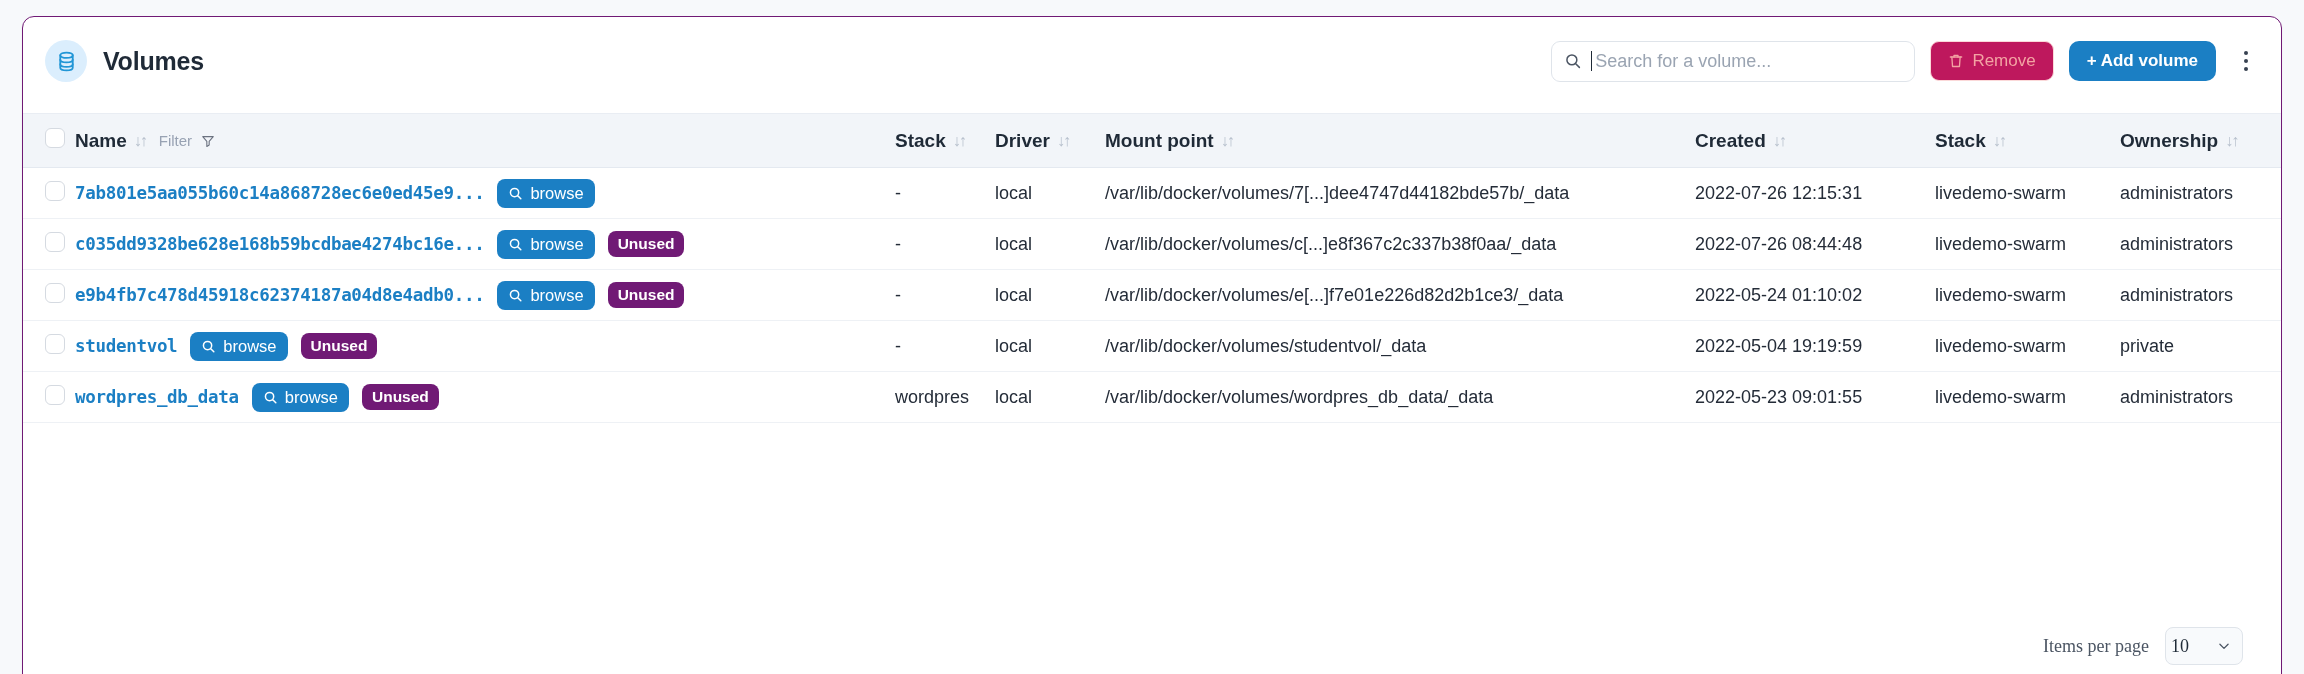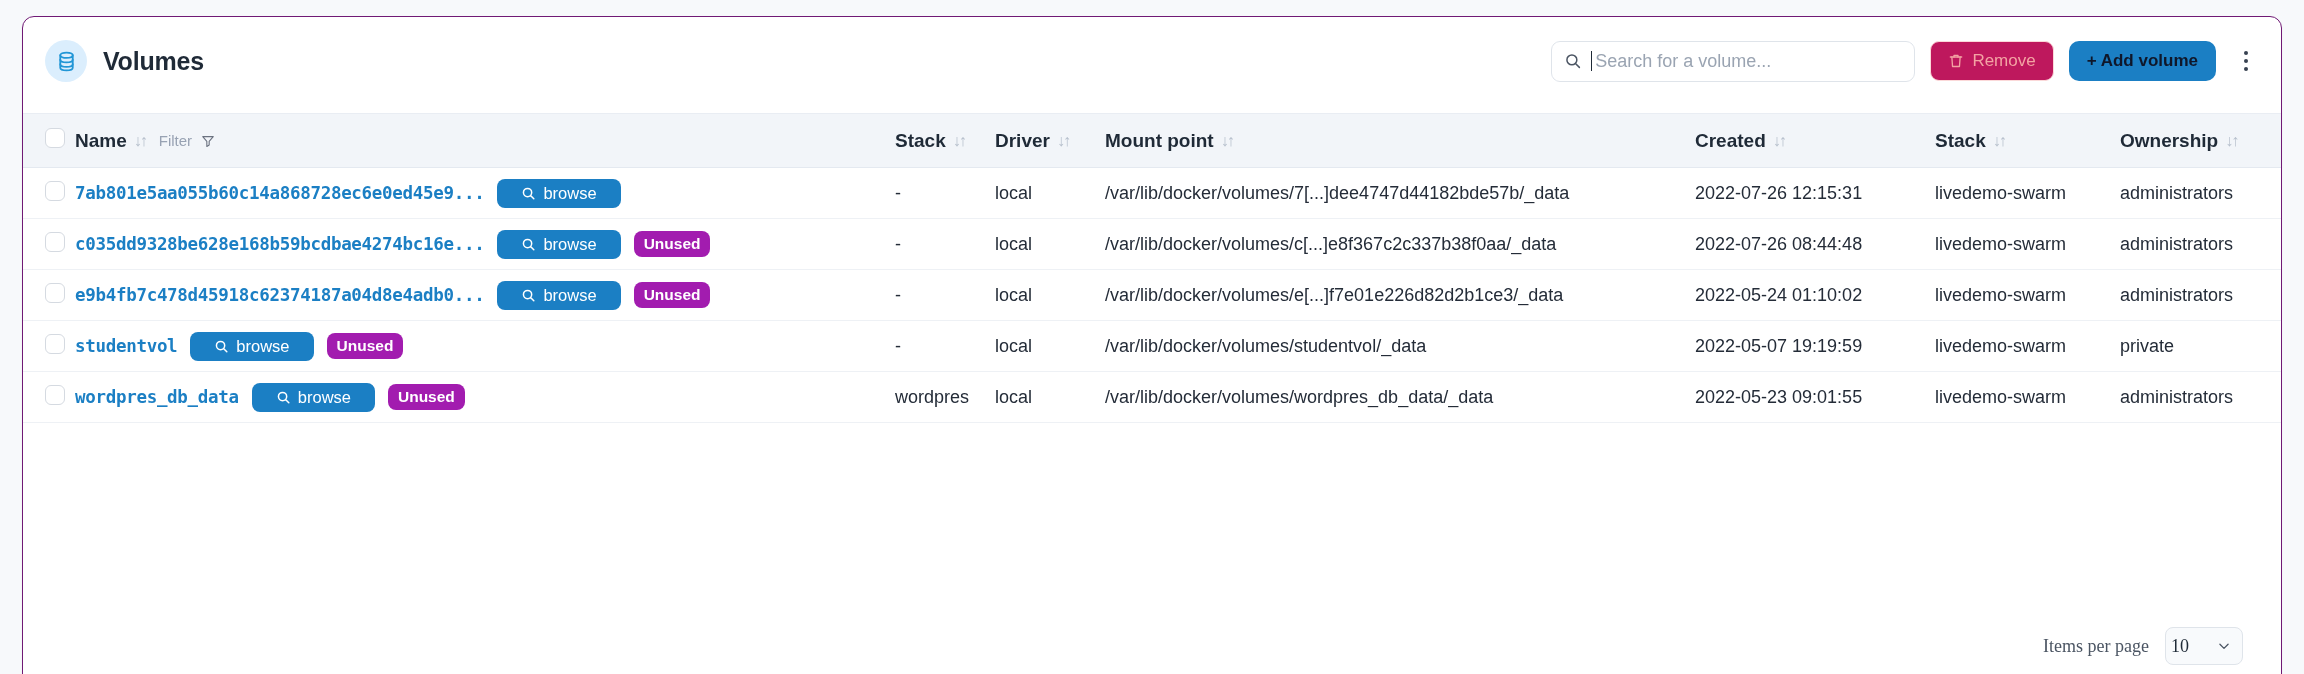"+ Add volume" .btn-add { color: #0f172a -> #ffffff }
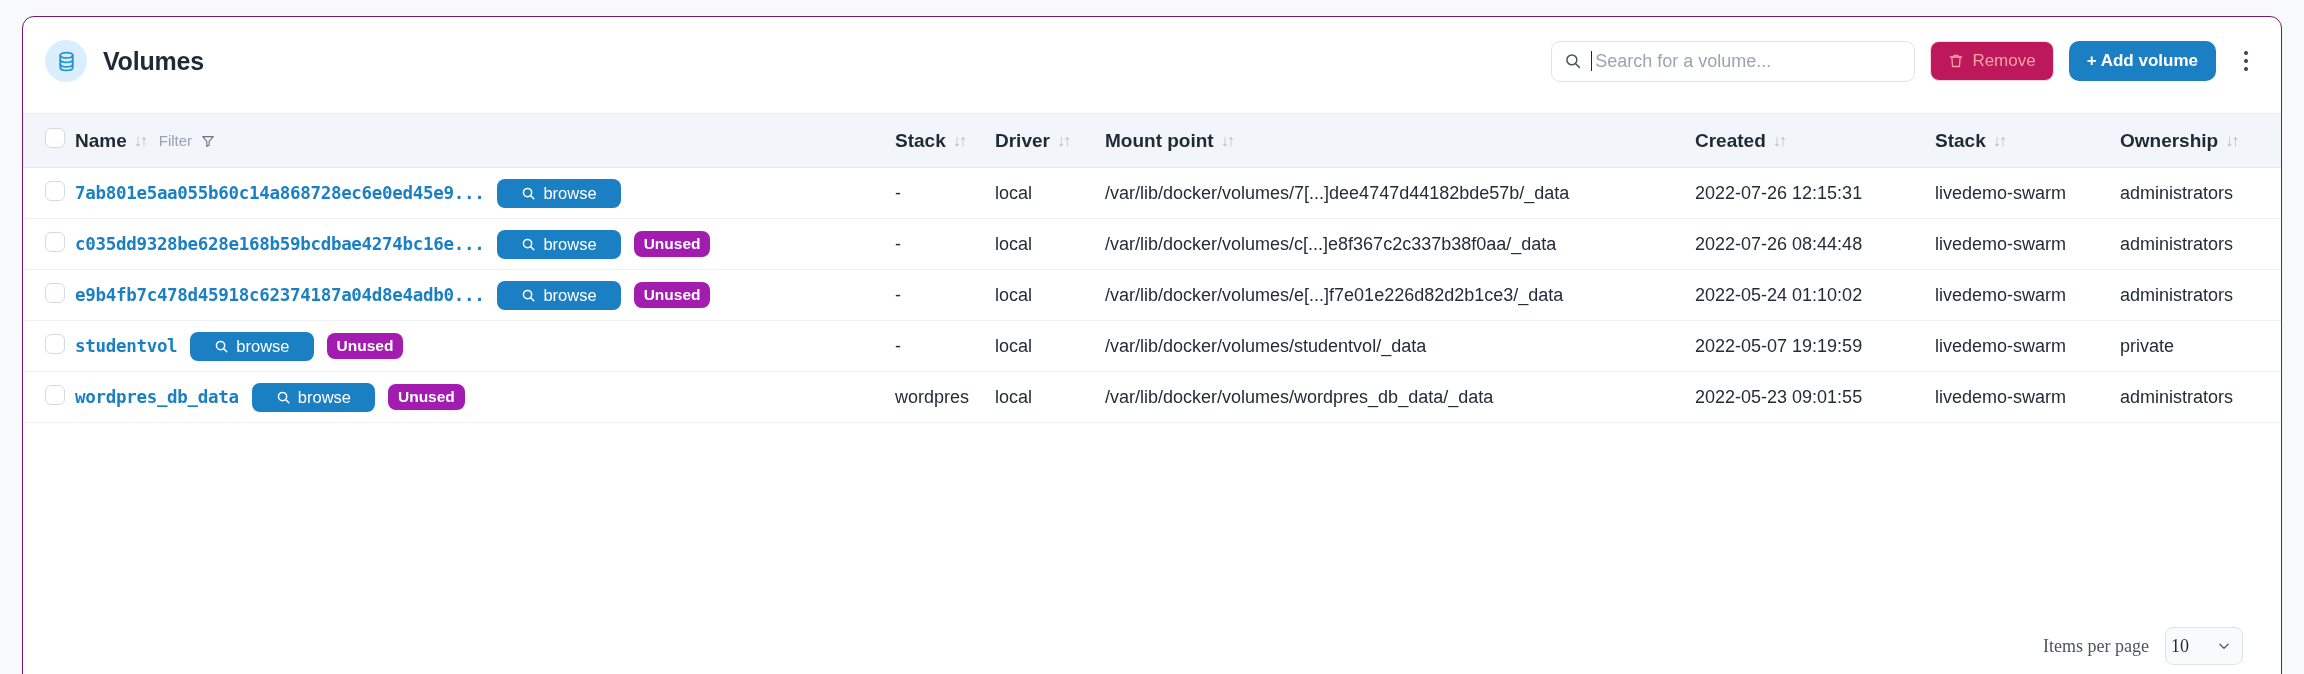"browse" .browse-btn { padding: 0 24px -> 0 11px }
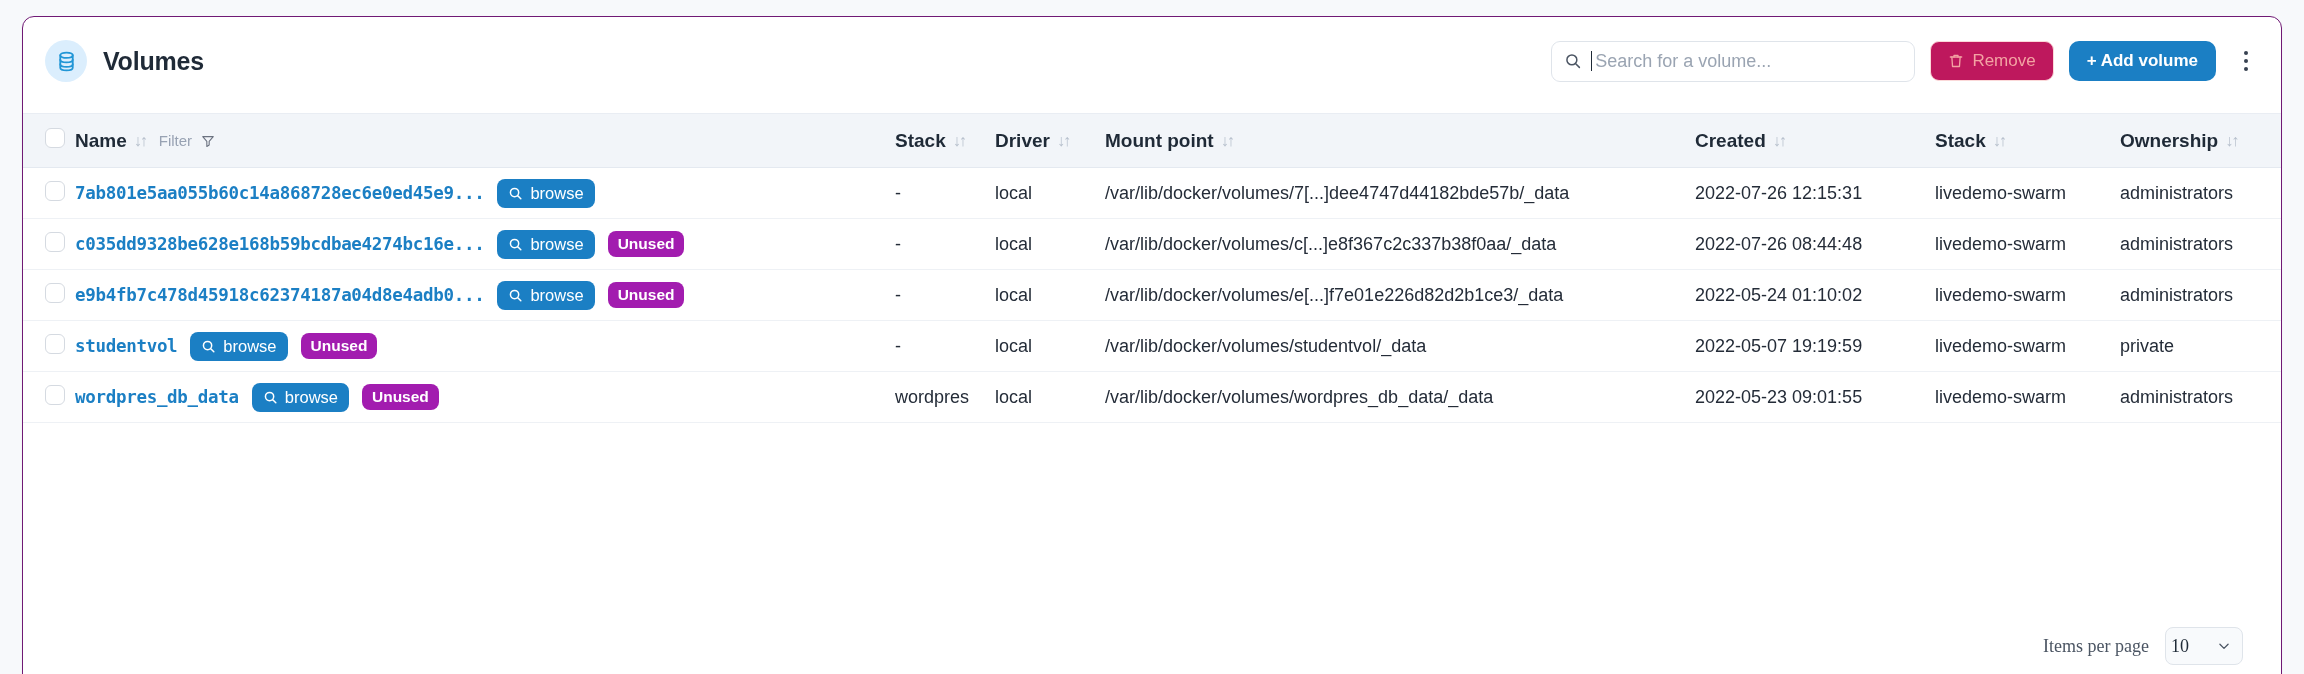"Unused" .badge-unused { background: #a21caf -> #701a75 }
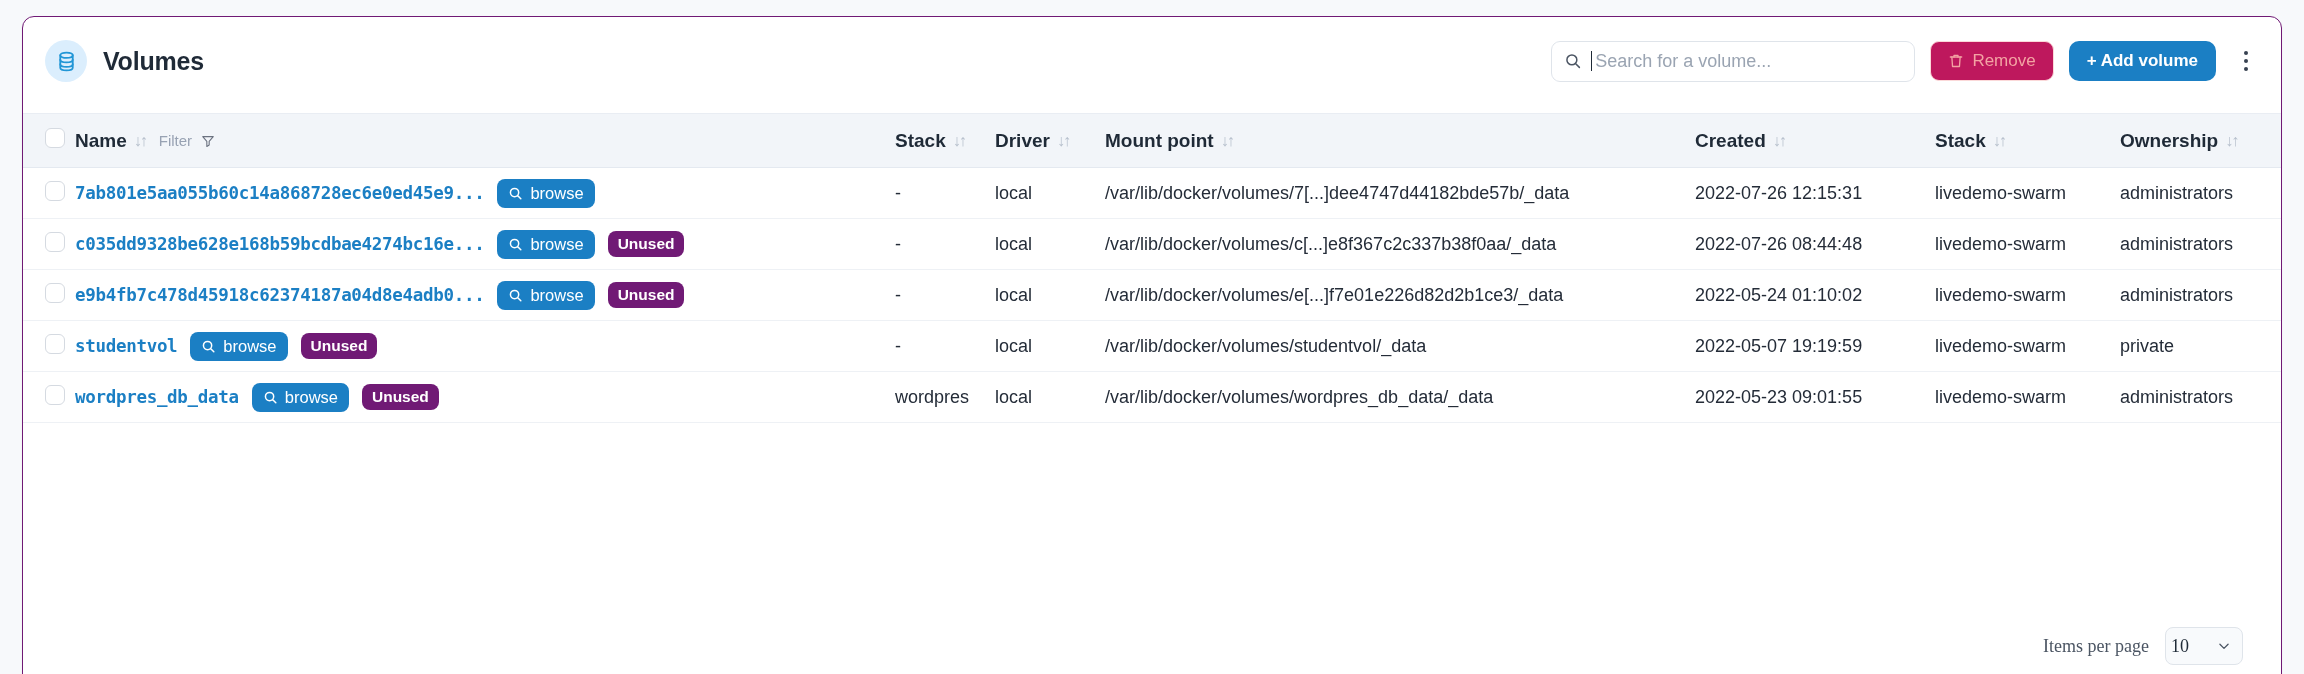"2022-05-07 19:19:59" td { text: 2022-05-07 -> 2022-05-04 }
